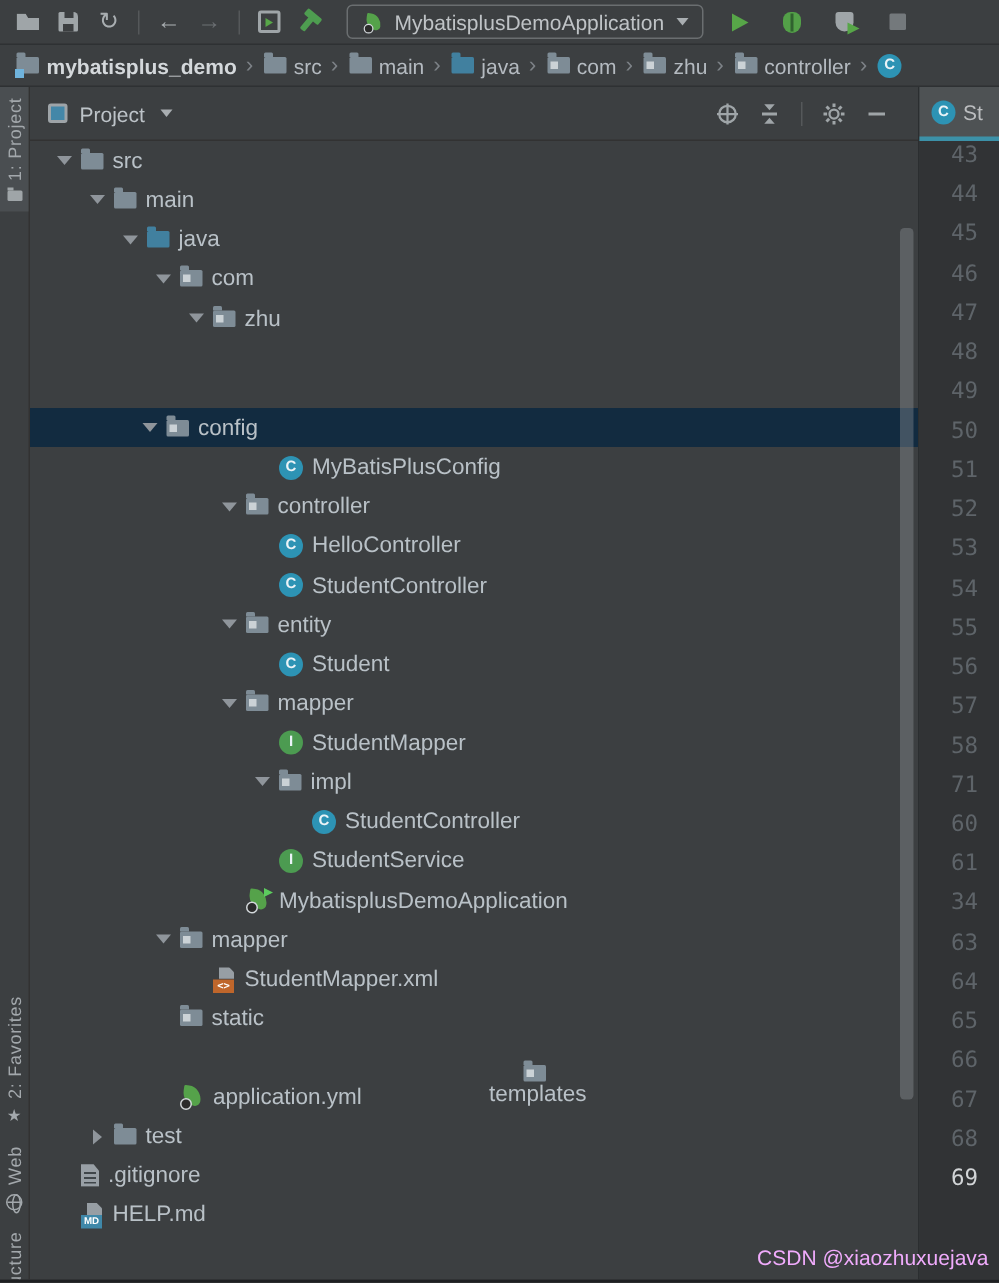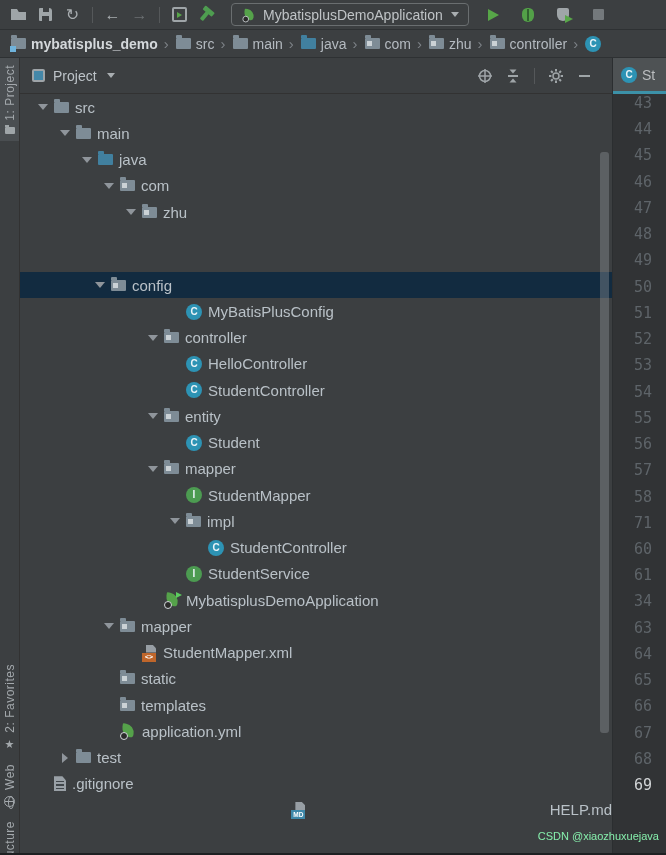"templates" div.trow { flex-direction: none -> column }
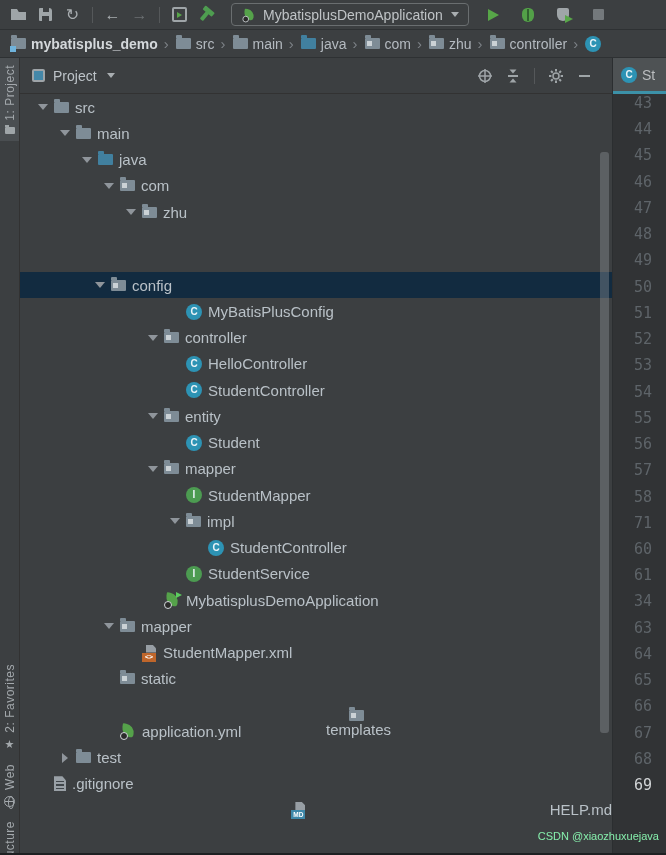"HELP.md" div.trow { justify-content: space-between -> none }
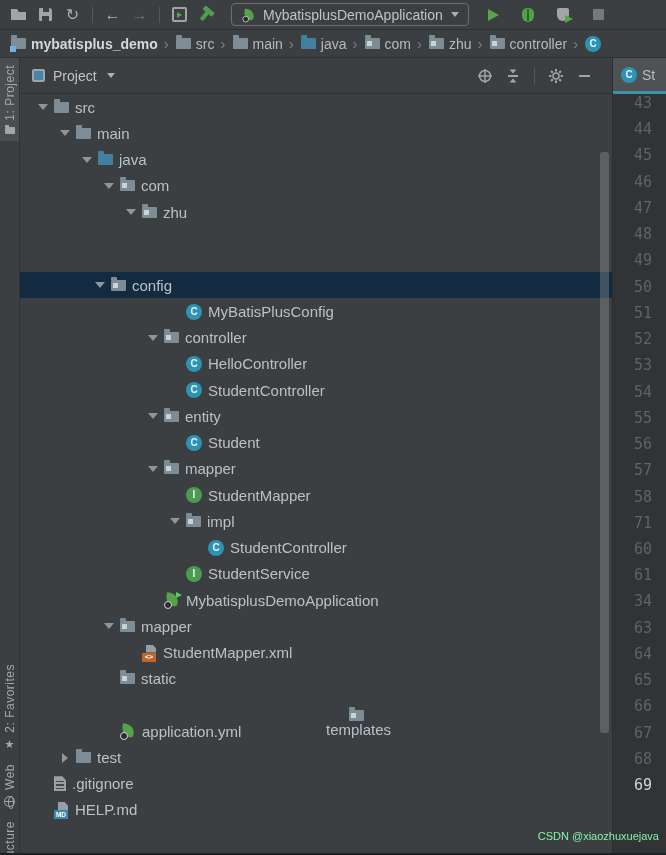"CSDN @xiaozhuxuejava" .watermark { color: #86efac -> #f0abfc; font-size: 11px -> 14px }
